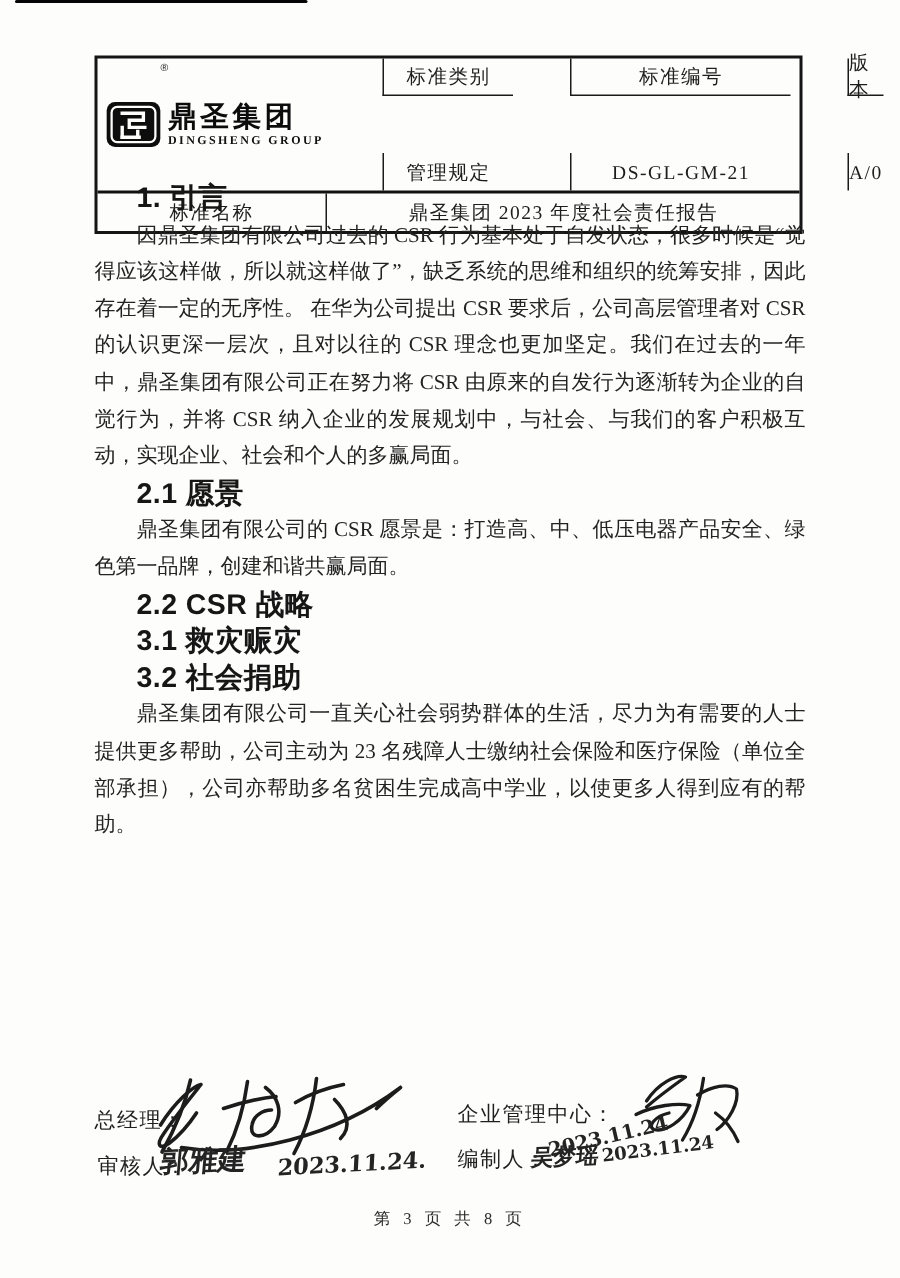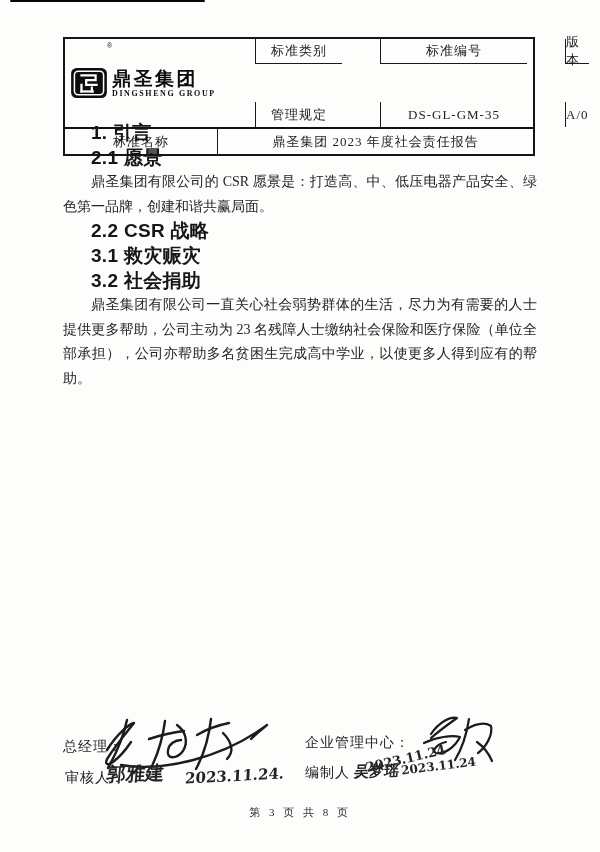"DS-GL-GM-35" div.cell { text: DS-GL-GM-35 -> DS-GL-GM-21 }
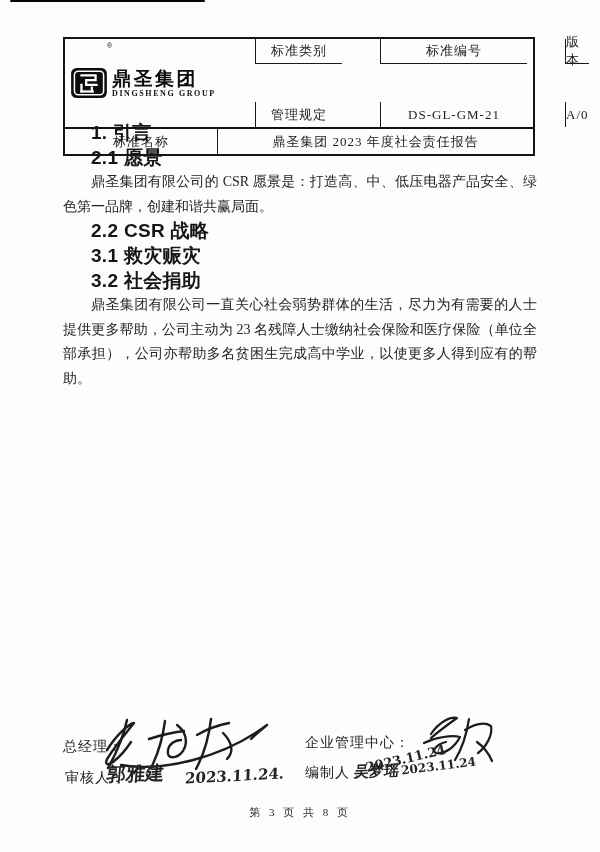"因鼎圣集团有限公司过去的 CSR" p.blk { html: none -> <p>因鼎圣集团有限公司过去的 CSR 行为基本处于自发状态，很多时候是“觉得应该这样做，所以就这样做了”，缺乏系统的思维和组织的统筹安排，因此存在着一定的无序性。 在华为公司提出 CSR 要求后，公司高层管理者对 CSR 的认识更深一层次，且对以往的 CSR 理念也更加坚定。我们在过去的一年中，鼎圣集团有限公司正在努力将 CSR 由原来的自发行为逐渐转为企业的自觉行为，并将 CSR 纳入企业的发展规划中，与社会、与我们的客户积极互动，实现企业、社会和个人的多赢局面。</p> }
